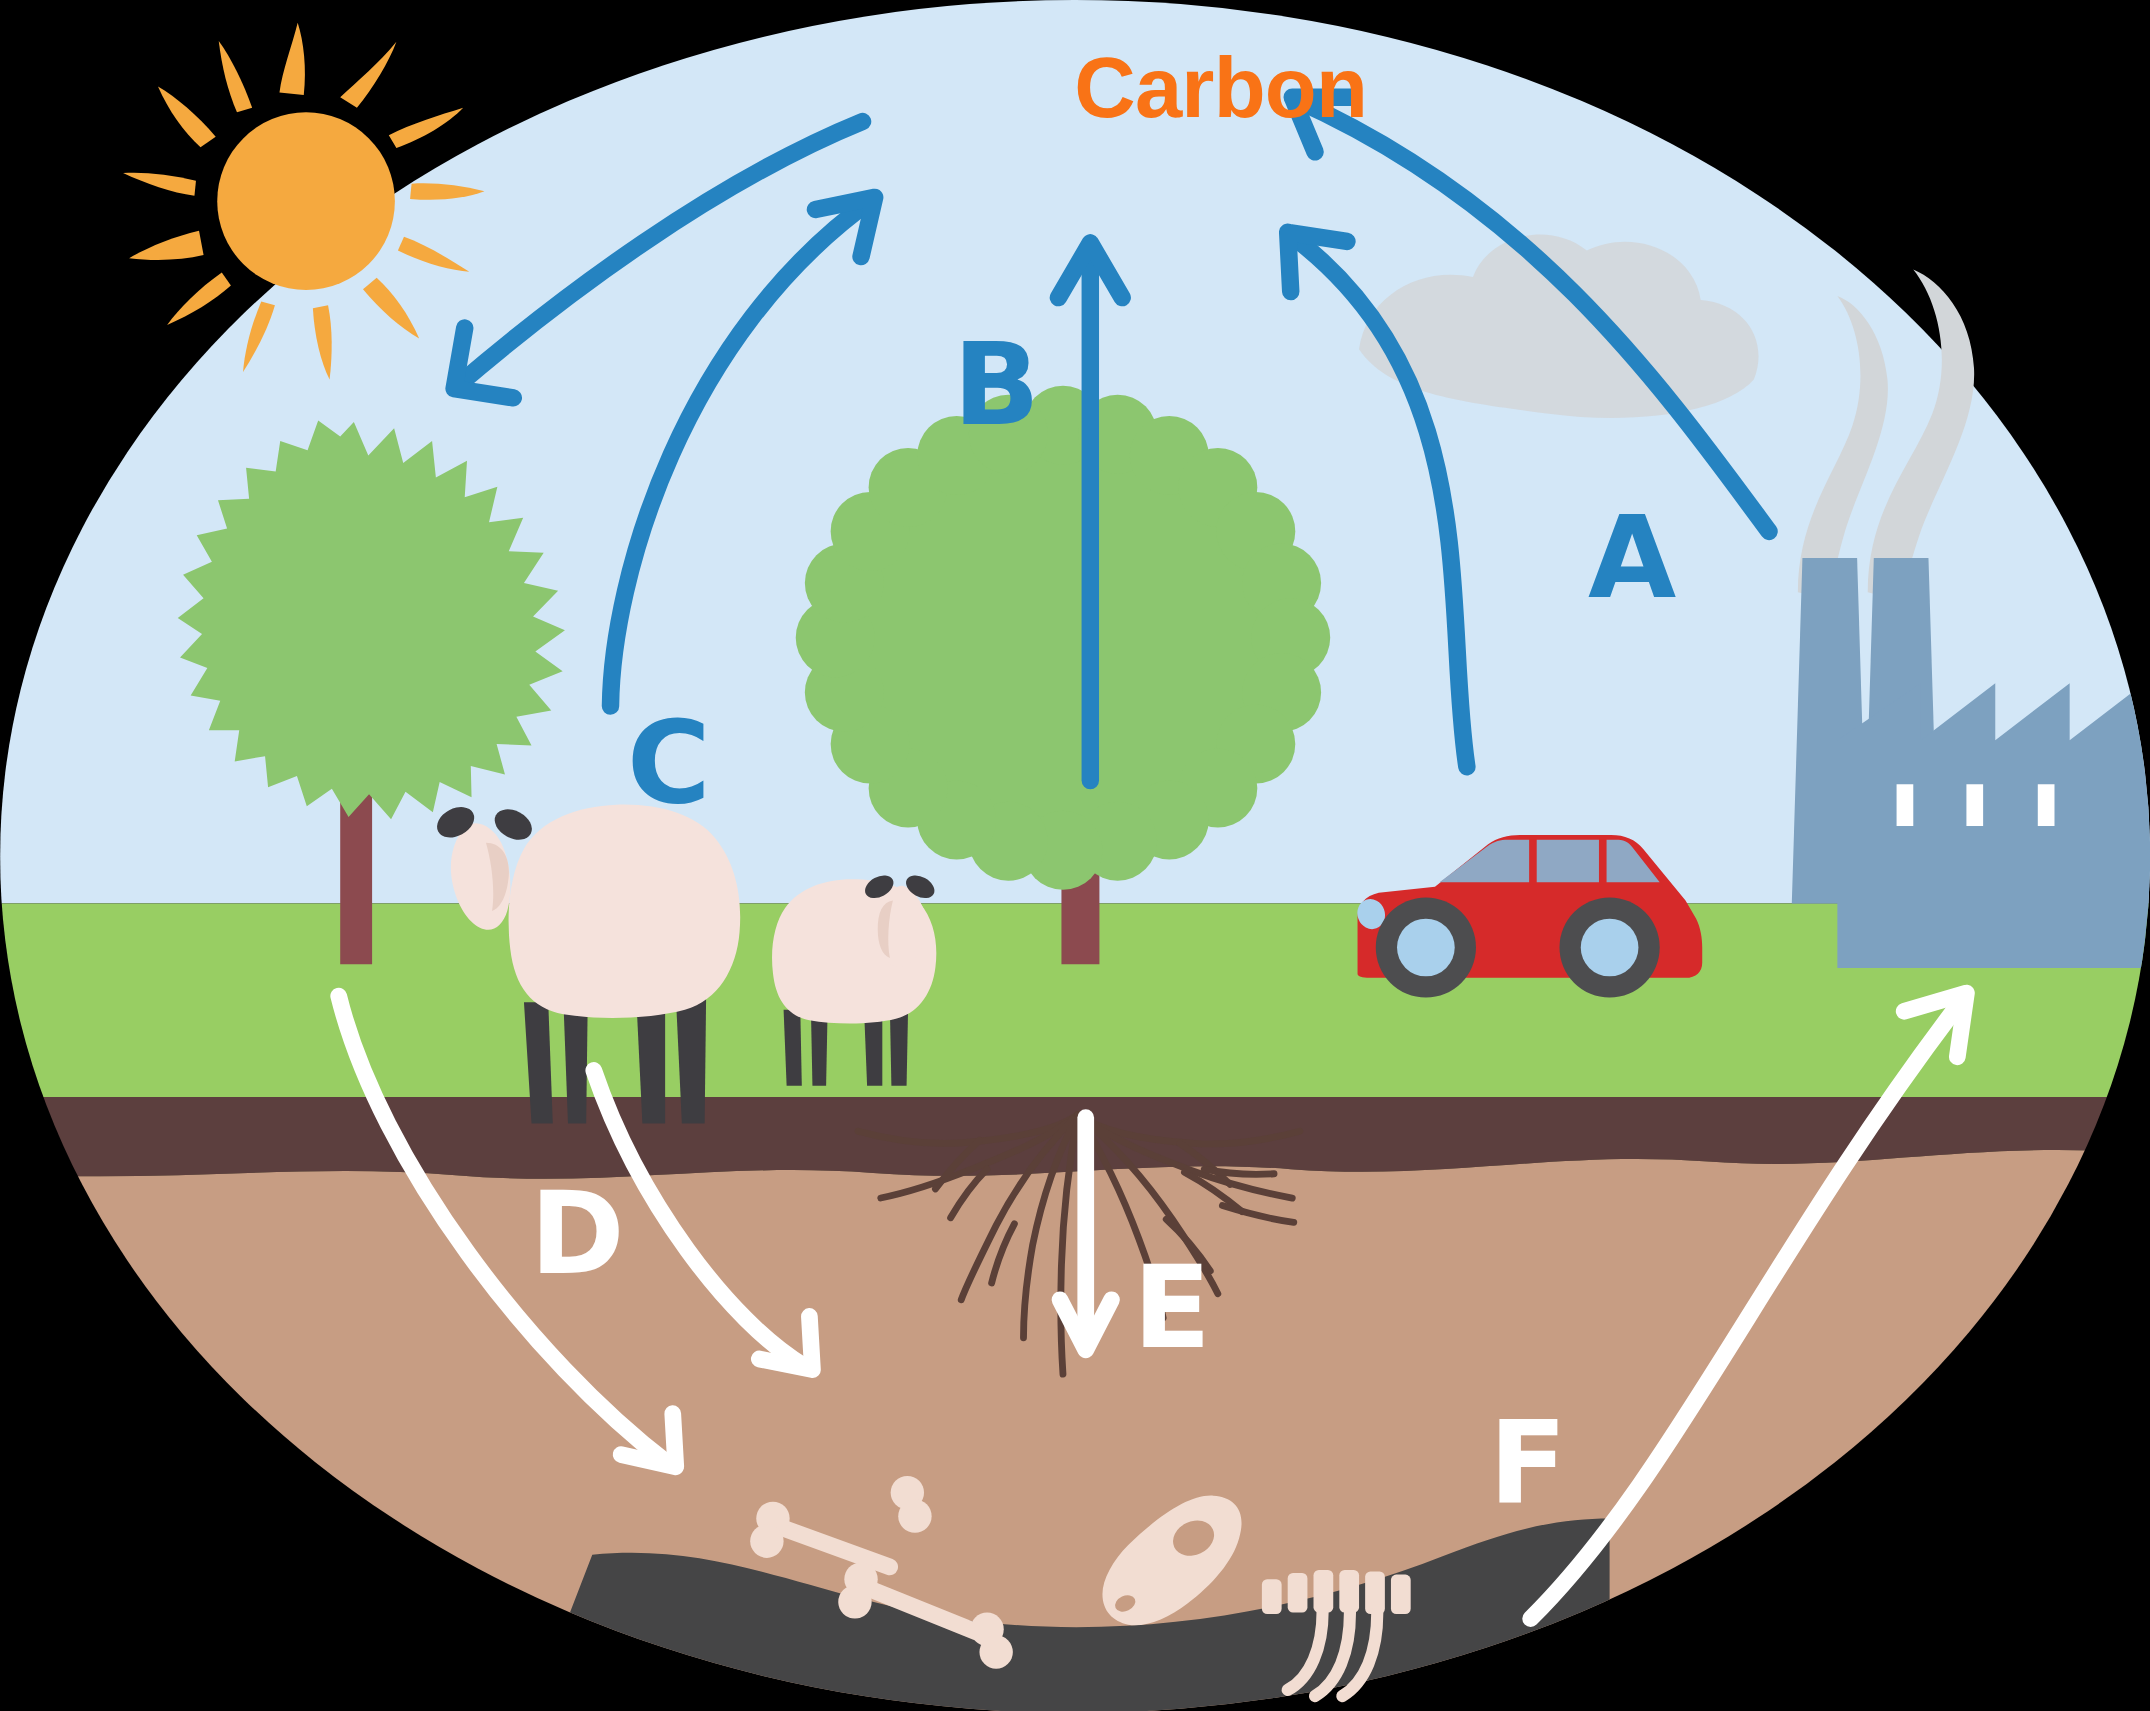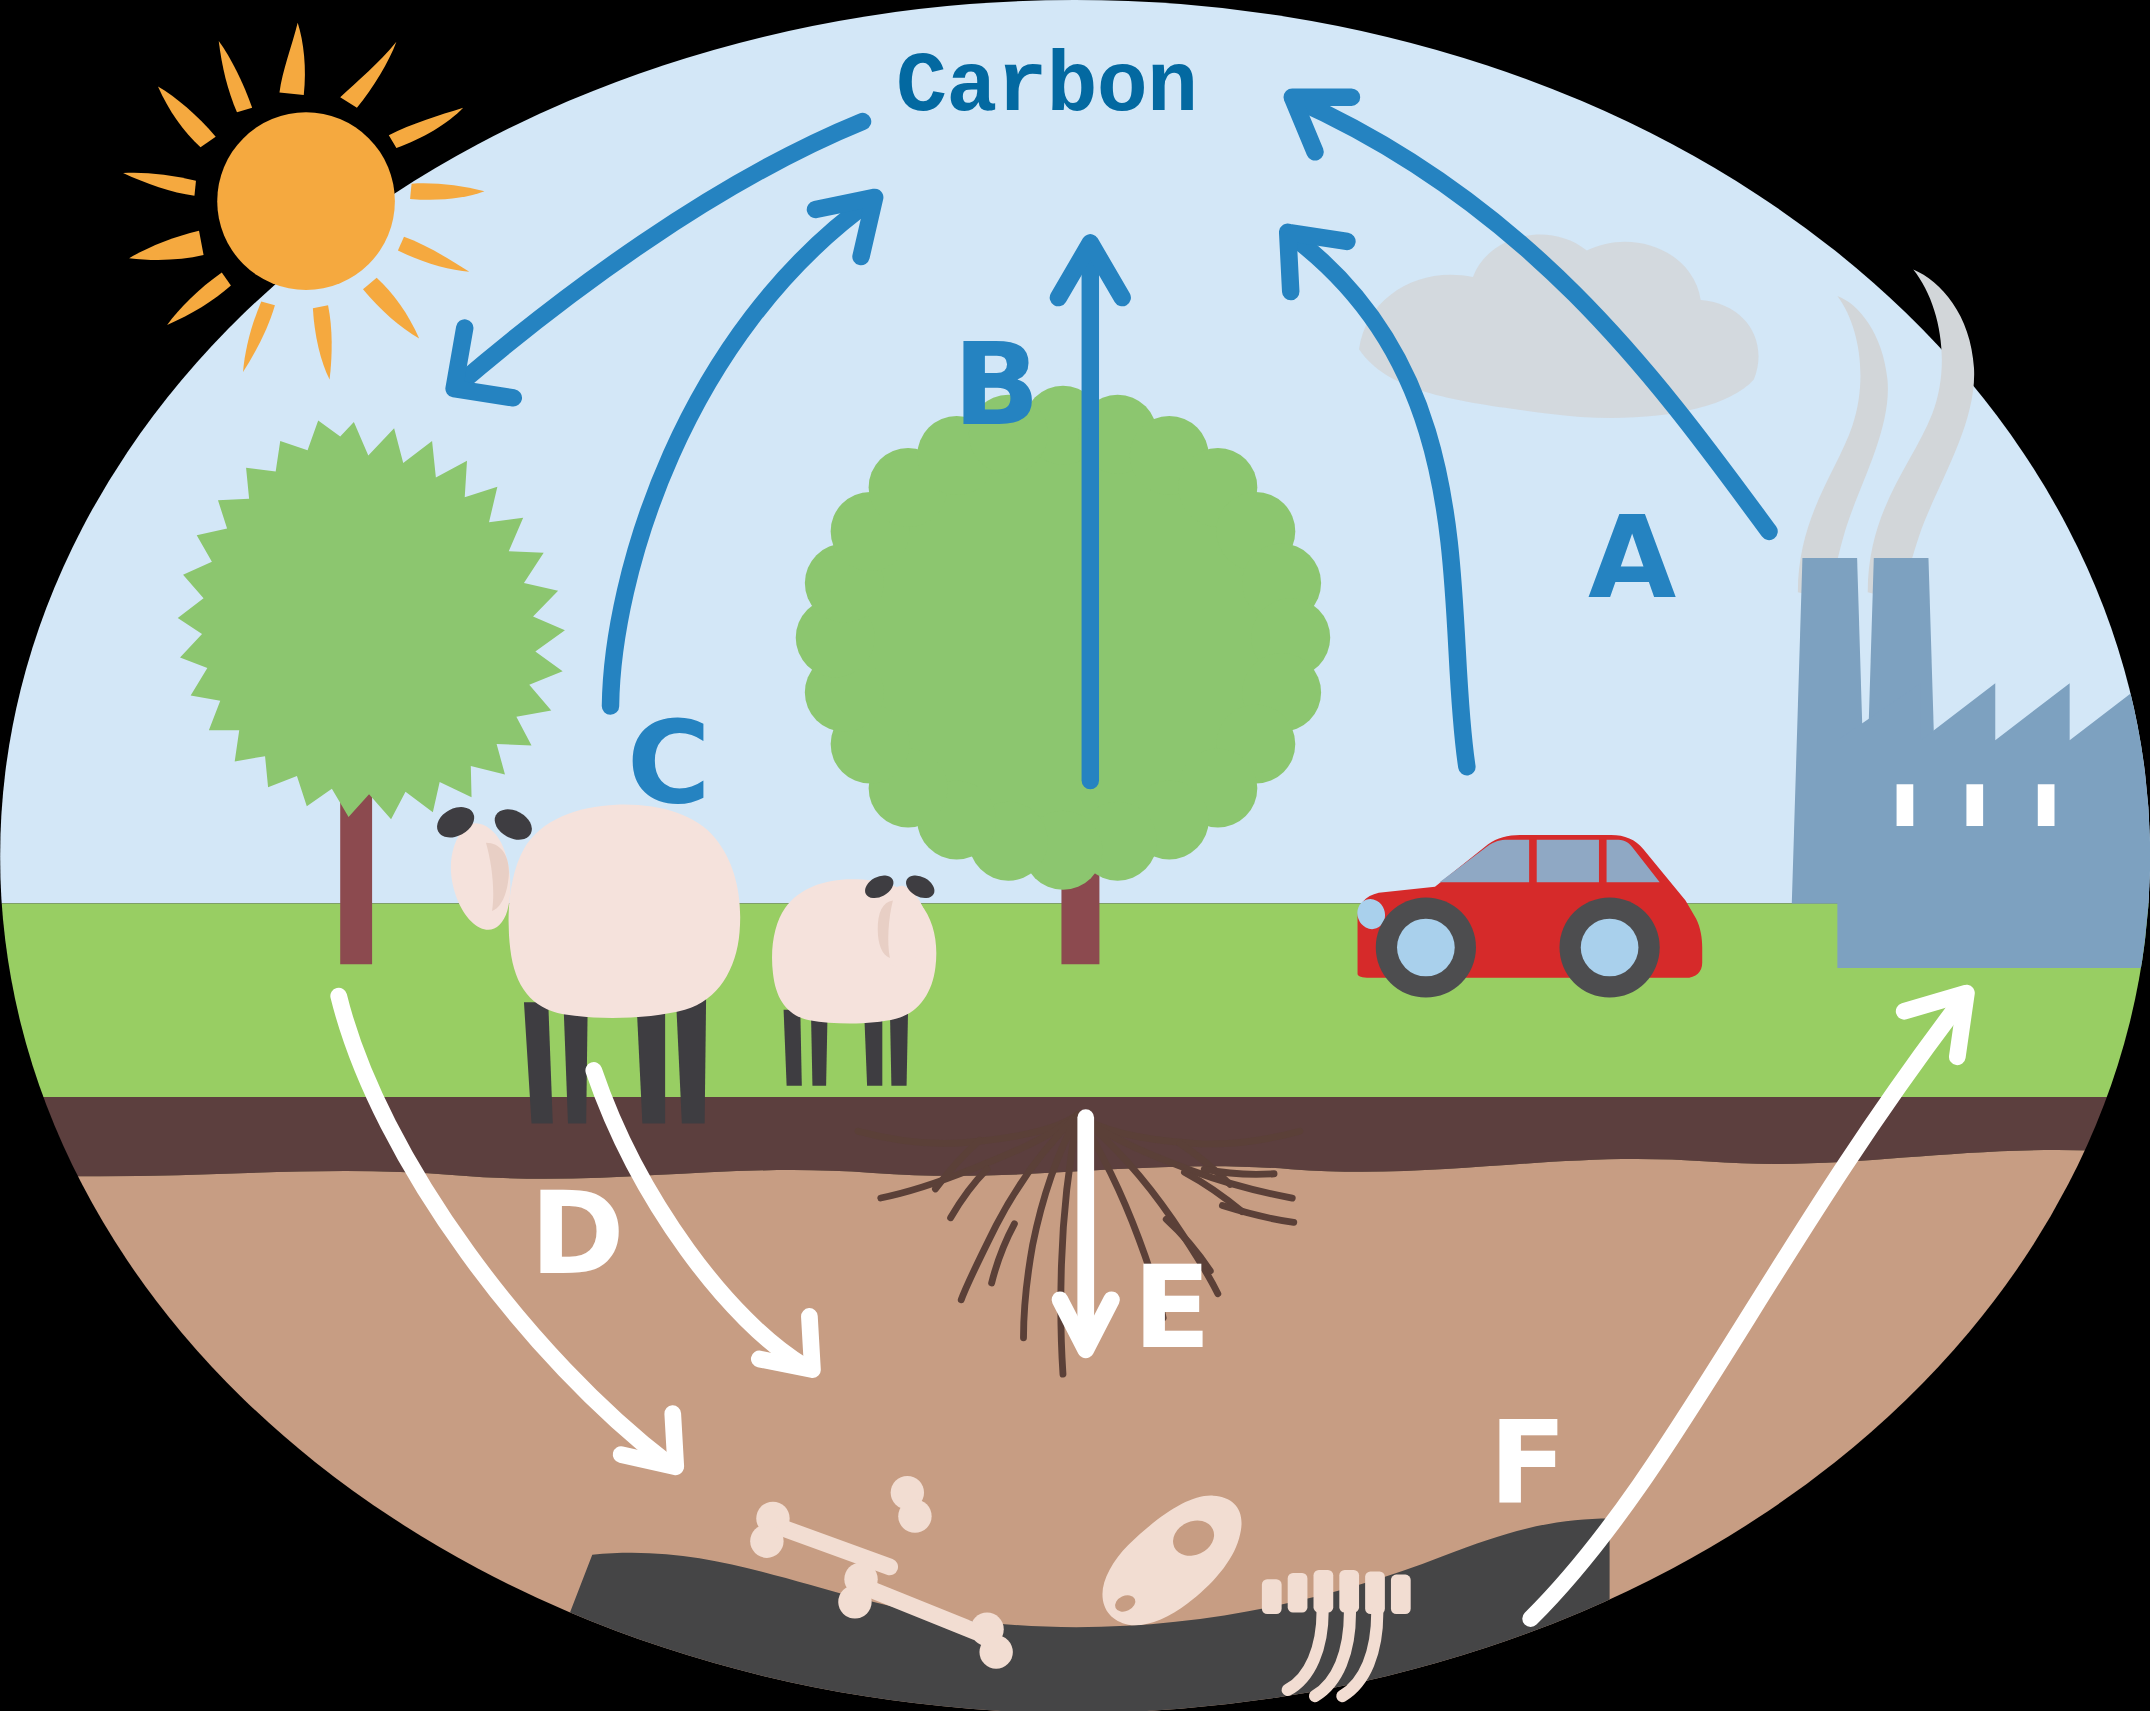"Carbon" #title { color: #0369a1 -> #f97316; font-family: Liberation Mono, monospace -> Liberation Sans, sans-serif; text-align: left -> right }
